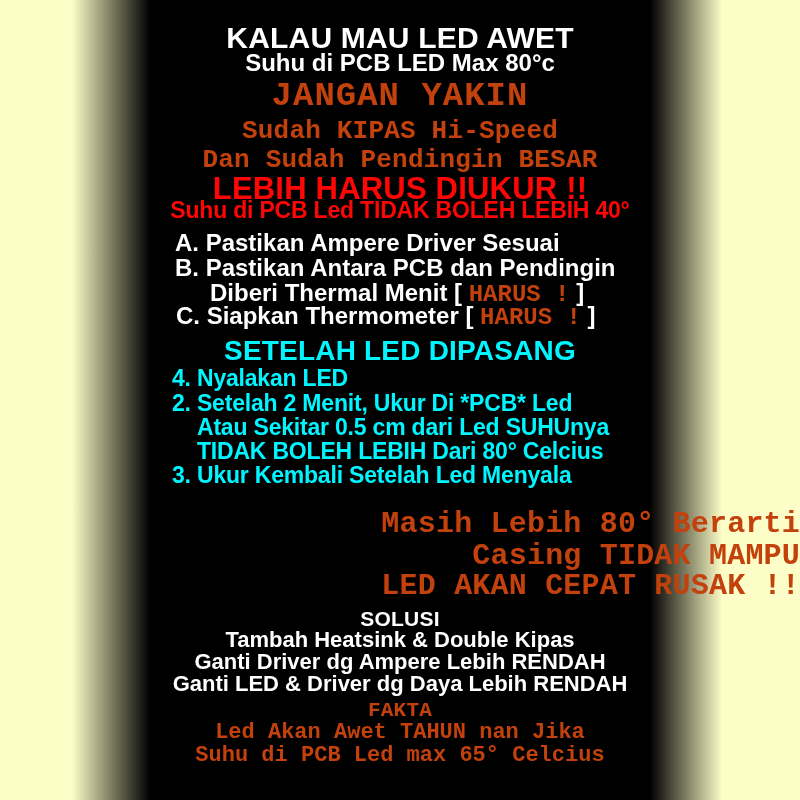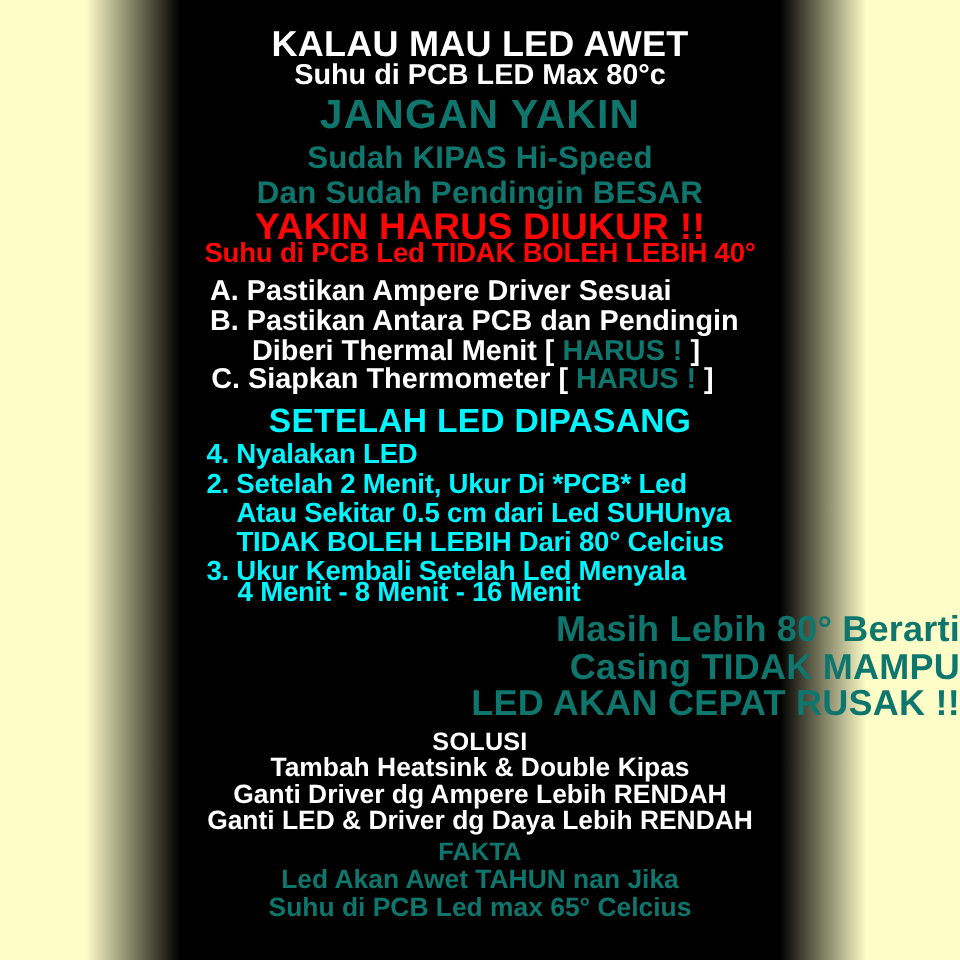"JANGAN YAKIN" .yellow { color: #0f766e -> #c2410c; font-family: none -> Liberation Mono, monospace }
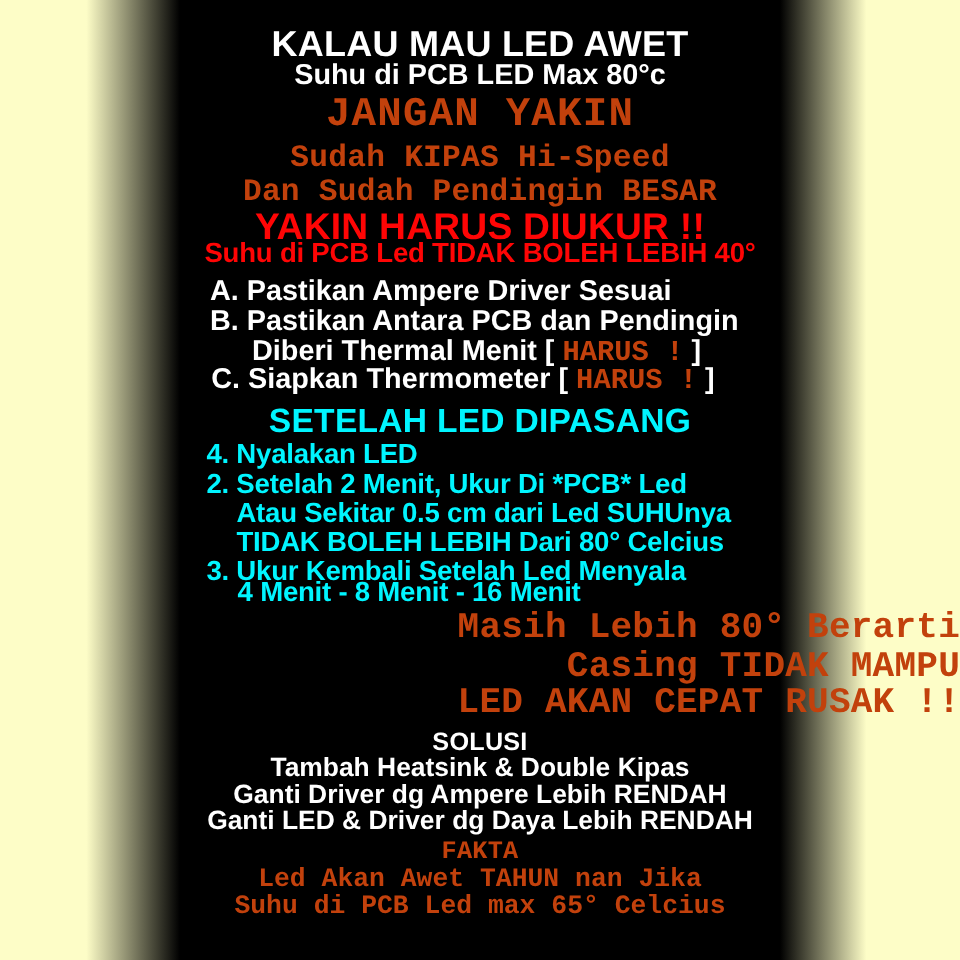"YAKIN HARUS DIUKUR !!" div.line { text: YAKIN -> LEBIH }
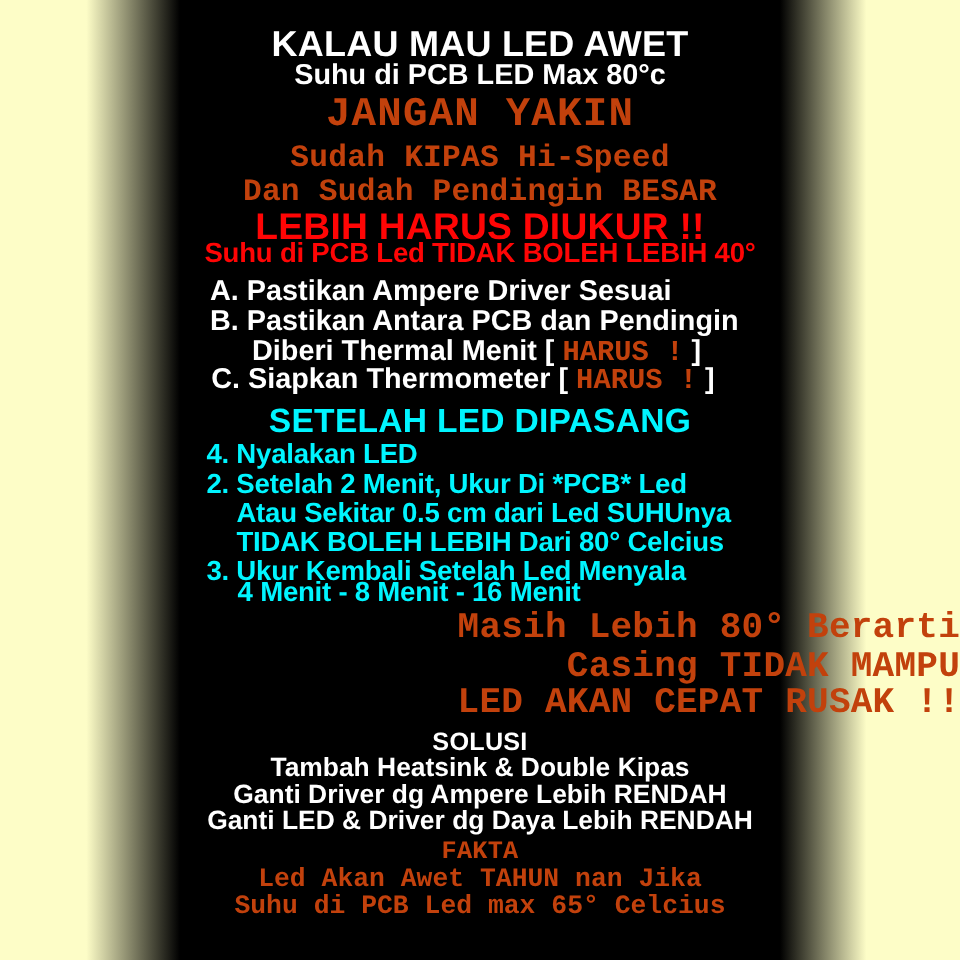"4 Menit - 8 Menit" div.line { html: <div>4 Menit - 8 Menit - 16 Menit</div> -> none }
